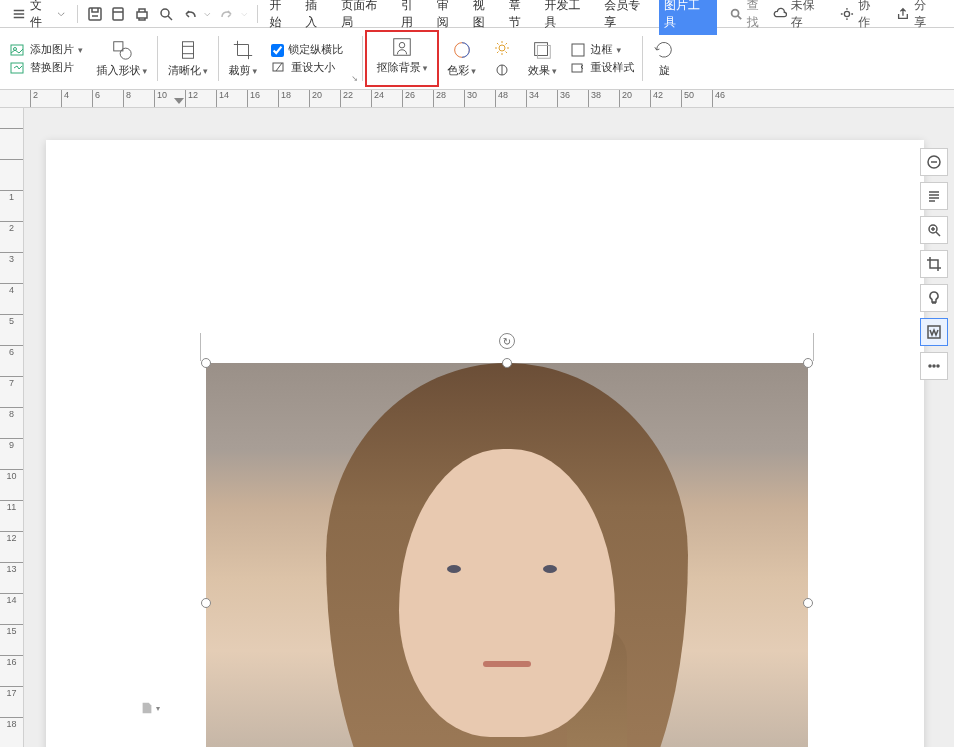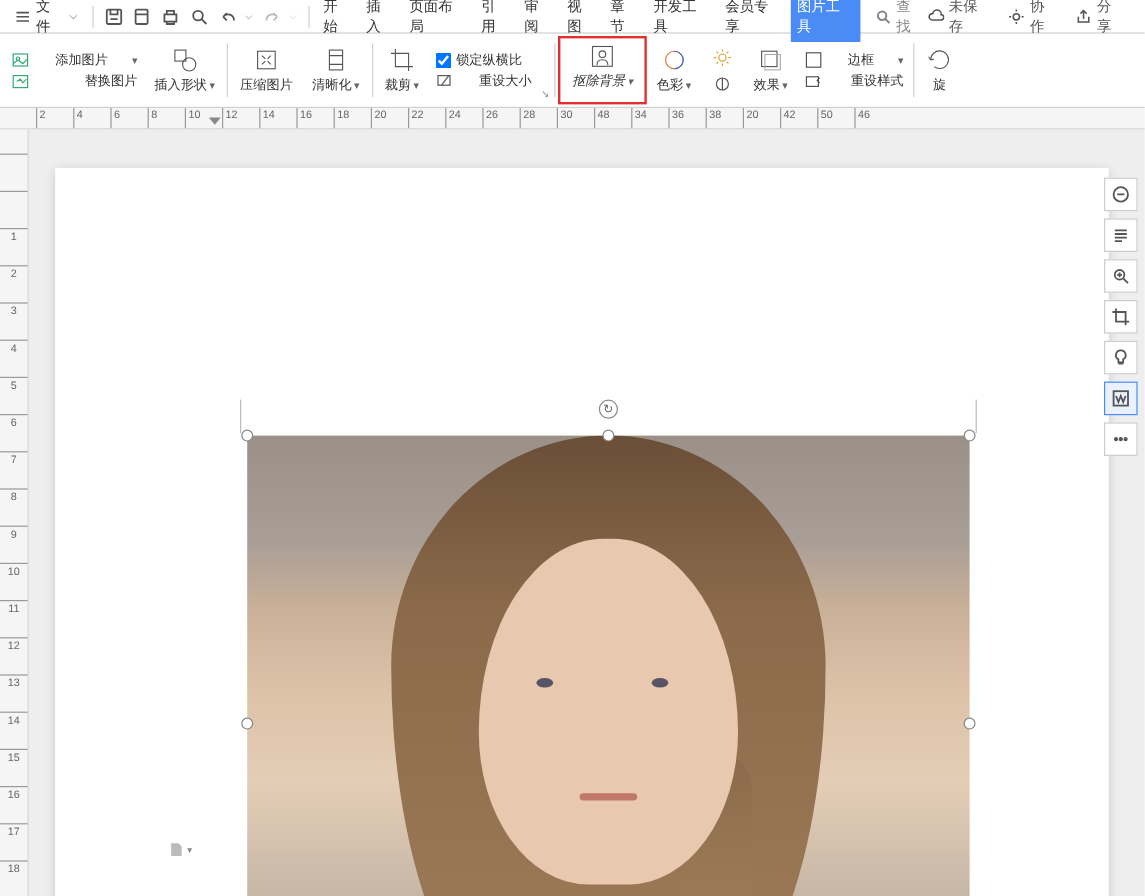"添加图片" .ribbon-row { gap: 20px -> 4px; justify-content: space-between -> none }
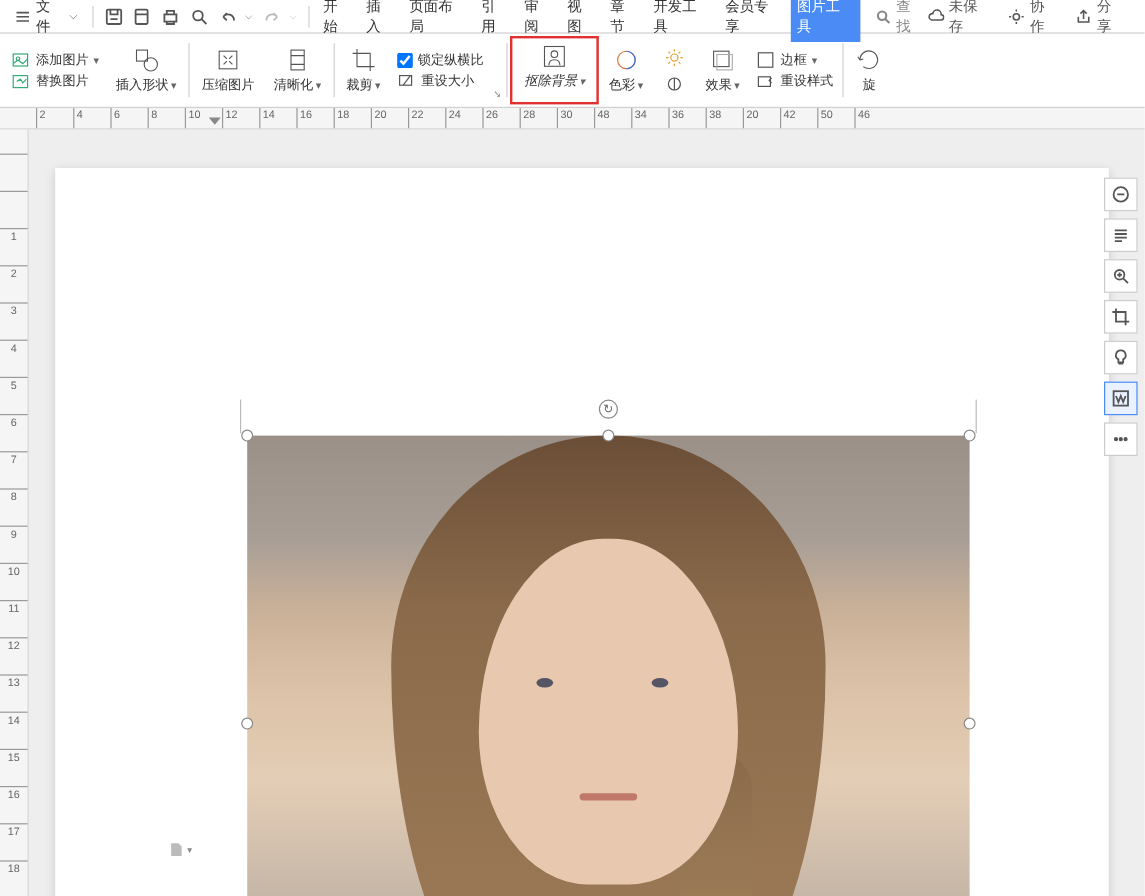"压缩图片" div.ribbon-vgroup { html: <div> <svg> <rect></rect> <path></path> </svg> <span>压缩图片</span> </div> -> none }
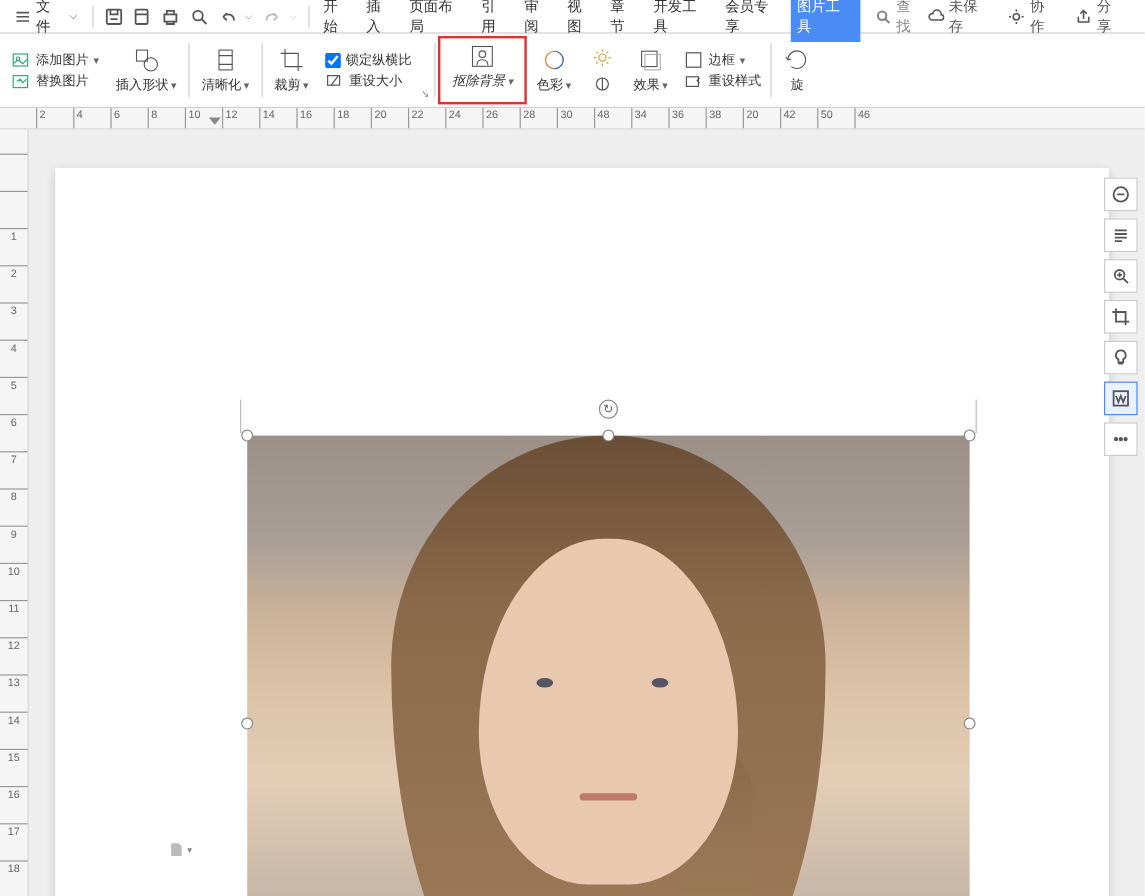"抠除背景" .highlight-red { font-style: italic -> none }
